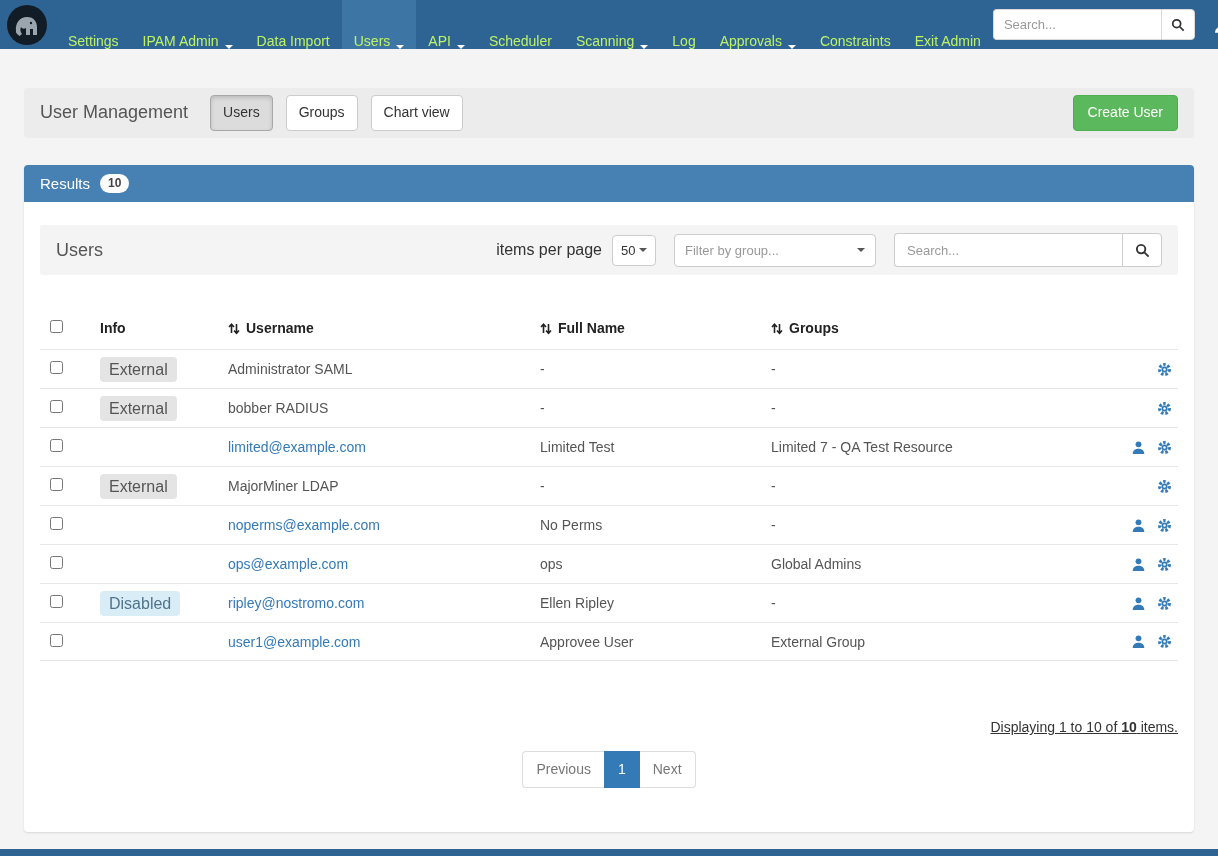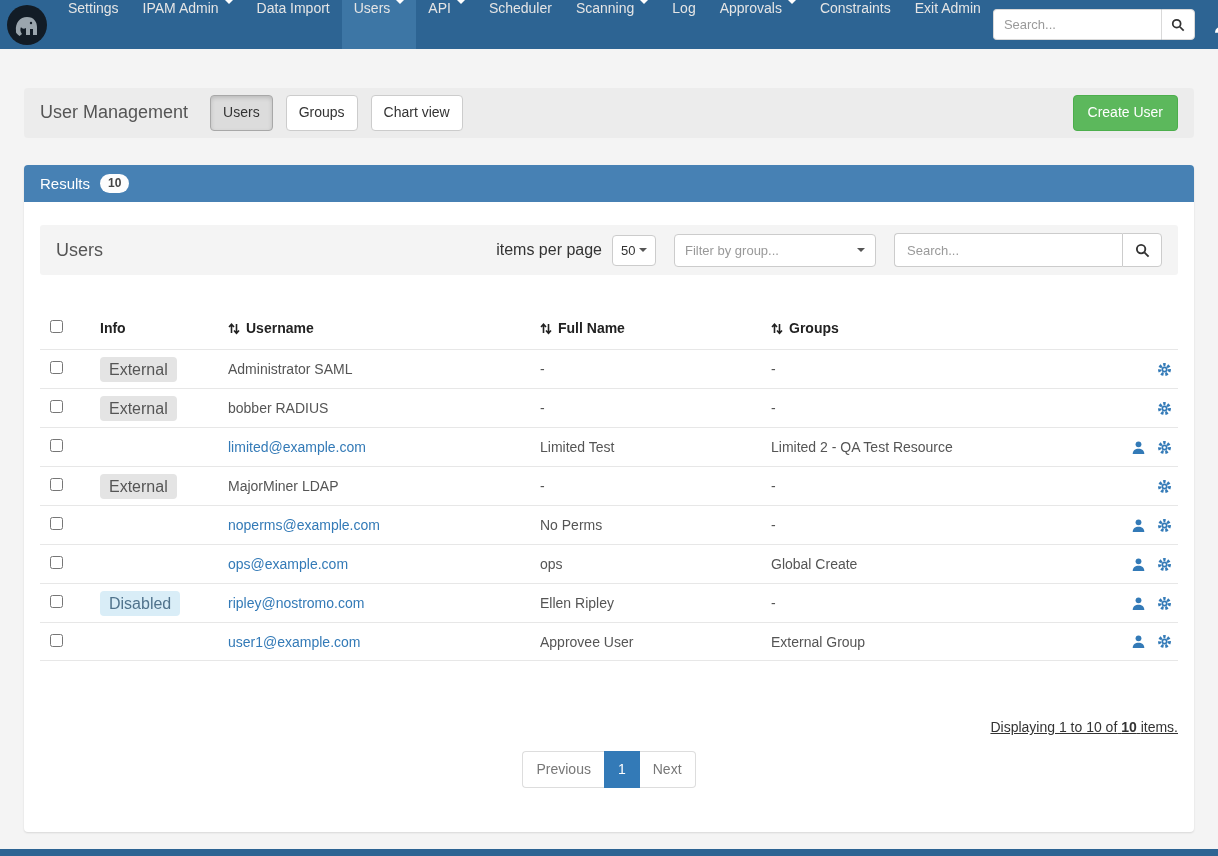"Settings" .nav-item { align-items: flex-start -> flex-end; color: #e5e5e5 -> #bef264 }
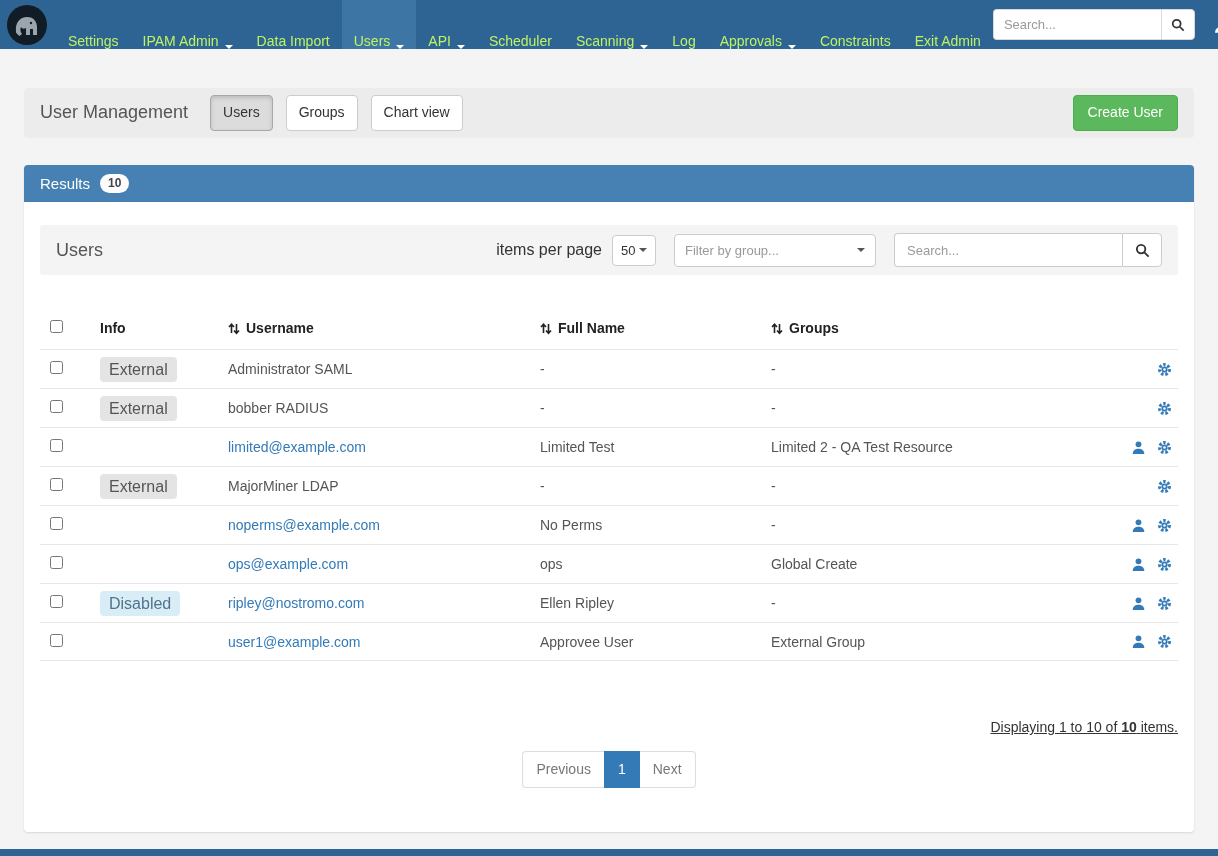"Limited 2 - QA Test" div { text: 2 -> 7 }
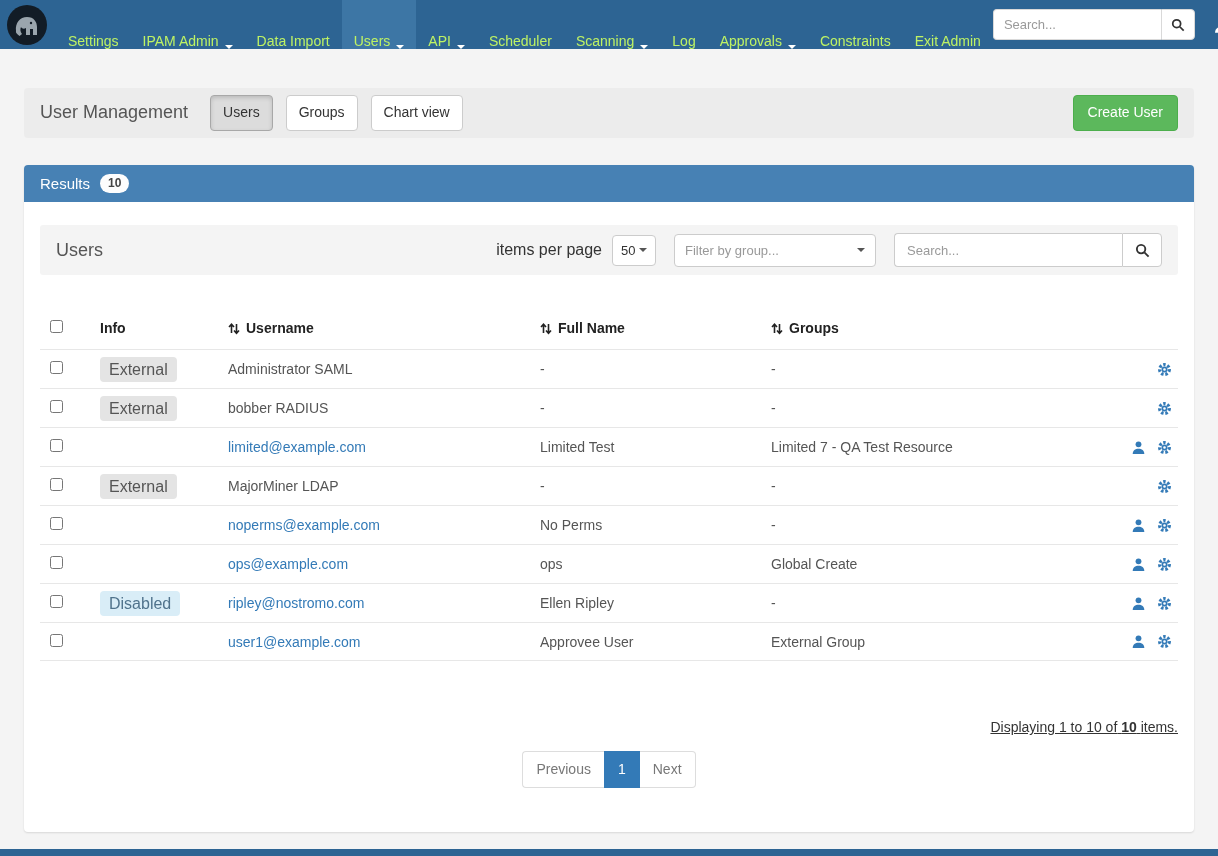"Global Create" div { text: Create -> Admins }
